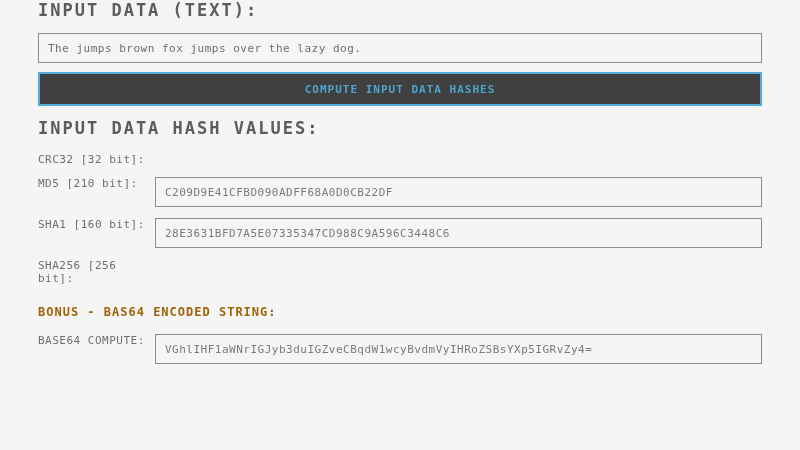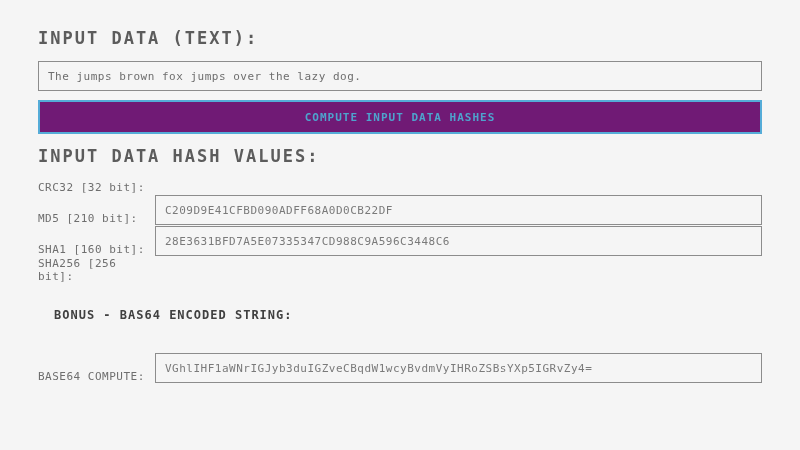"INPUT DATA (TEXT):" .h1 { padding-top: 28px -> none }
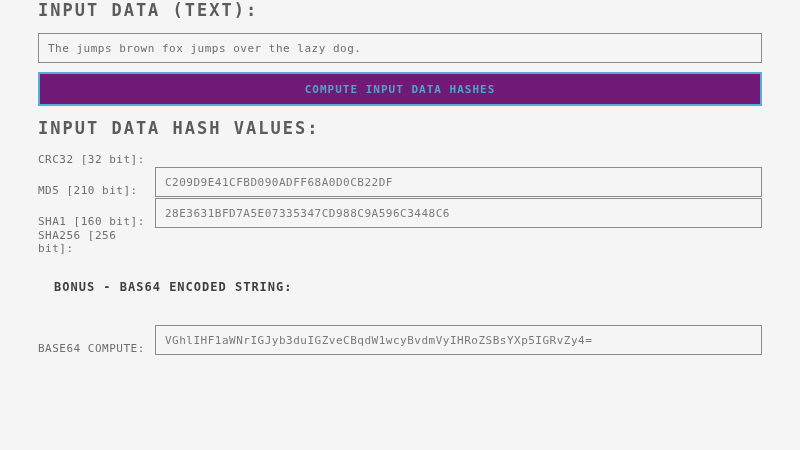"COMPUTE INPUT DATA HASHES" .compute-btn { background: #701a75 -> #404040 }
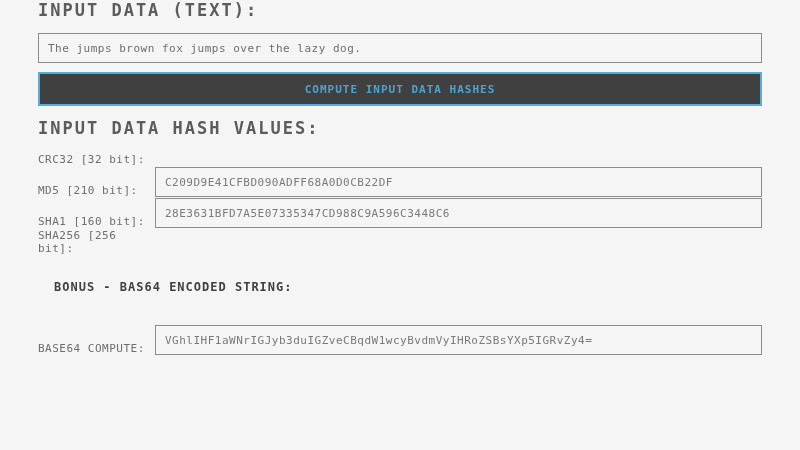"CRC32 [32 bit]:" .row { align-items: flex-end -> flex-start; margin-bottom: 1px -> 11px }
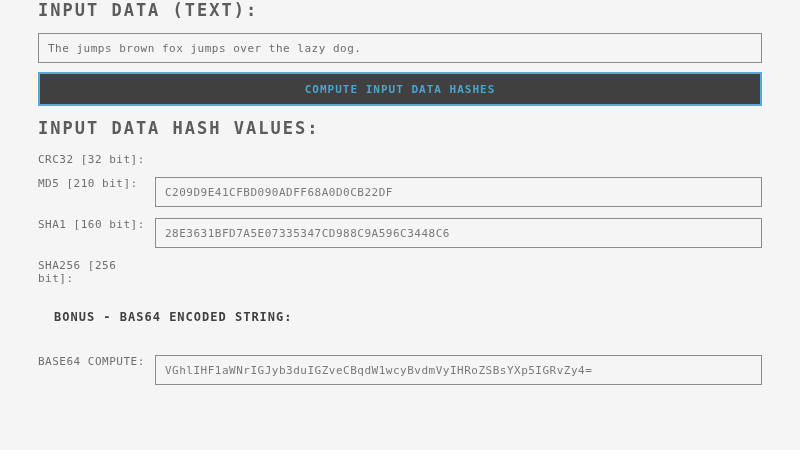"BONUS - BAS64 ENCODED STRING:" .bonus-title { color: #404040 -> #a16207; margin: 16px -> 0 }
